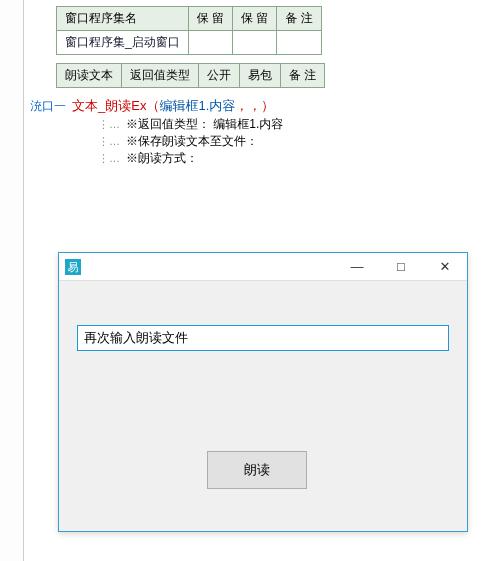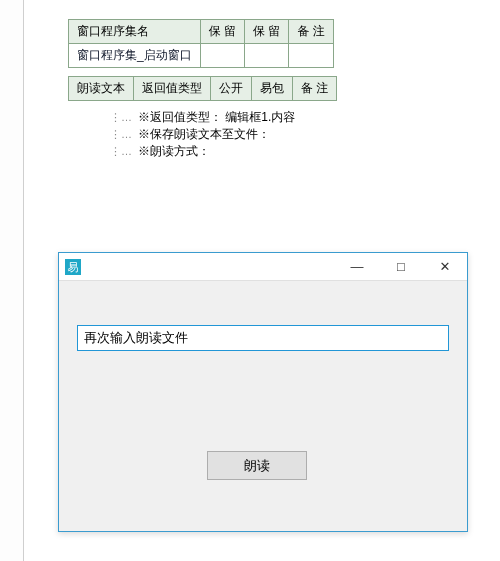"窗口程序集名" .content { margin-left: 40px -> 28px; padding-top: 19px -> 6px }
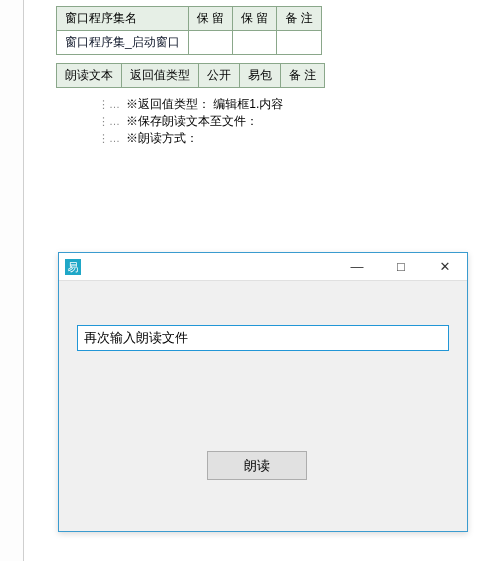"㳘口一" div.tree-row { html: none -> <div> <span>㳘口一</span> <span></span> <span>文本_朗读Ex</span> <span>（</span> <span>编辑框1.内容</span> <span>，，）</span> </div> }
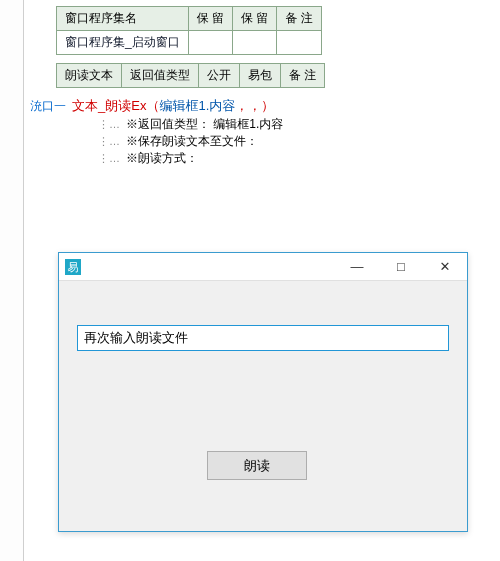"朗读" .read-btn { height: 29px -> 38px }
